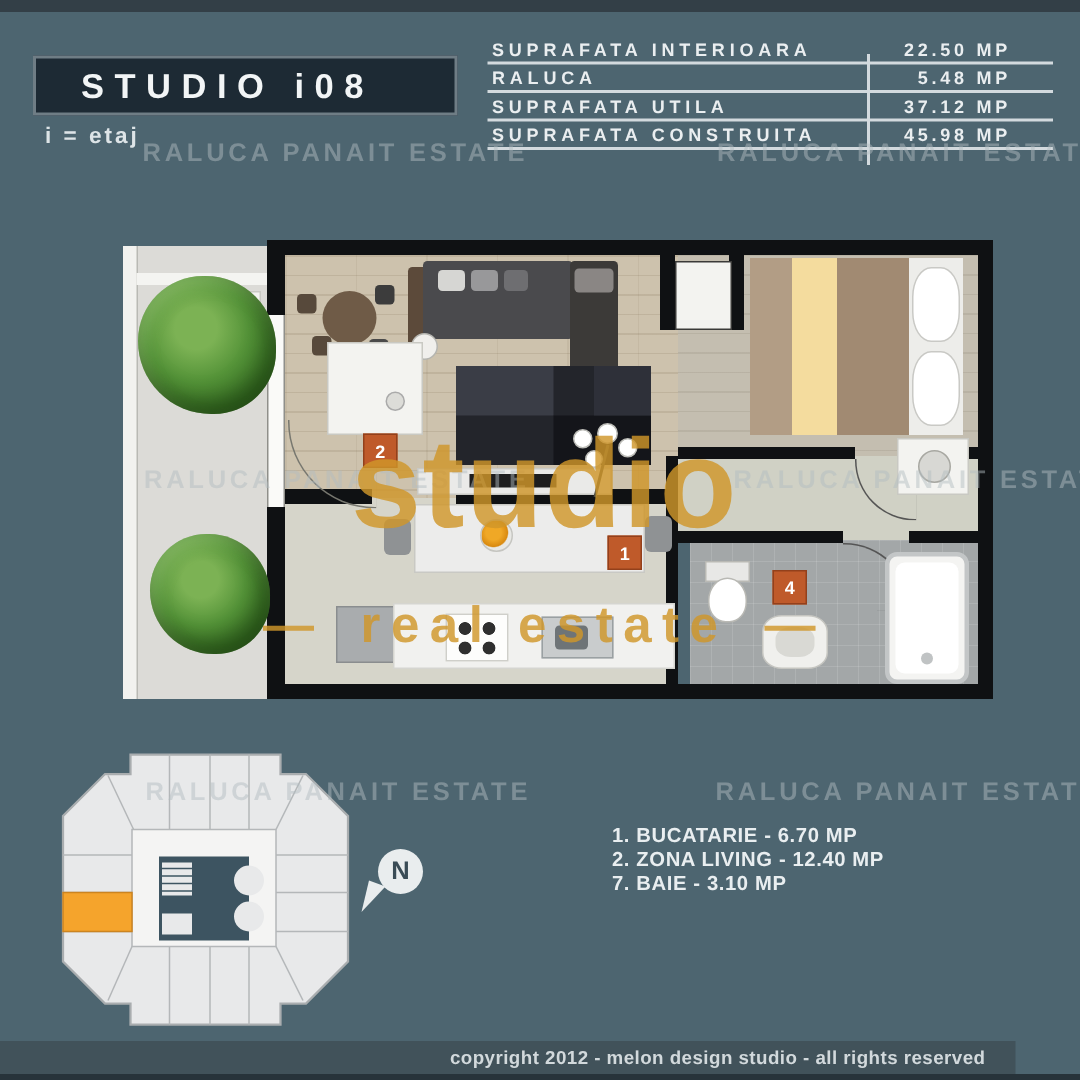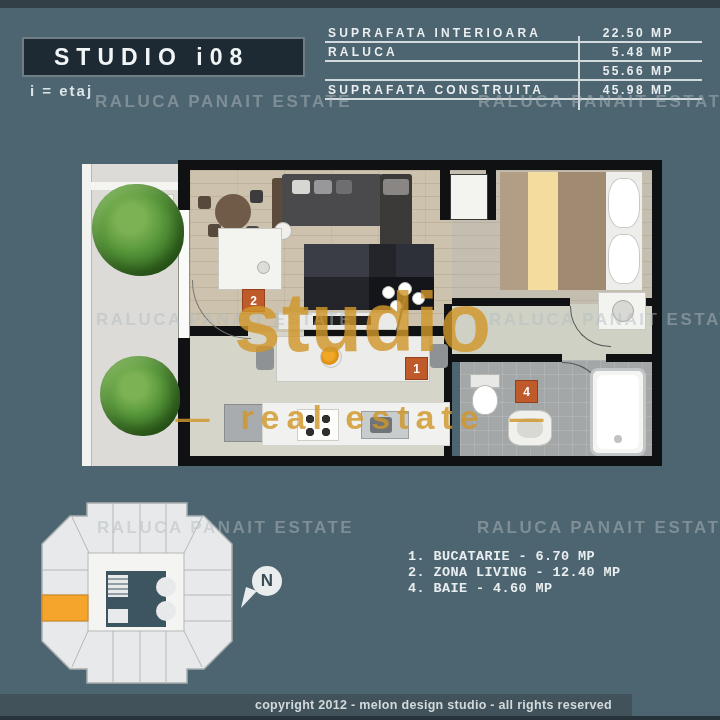"SUPRAFATA UTILA" div.lbl { html: none -> <div>SUPRAFATA UTILA</div> }
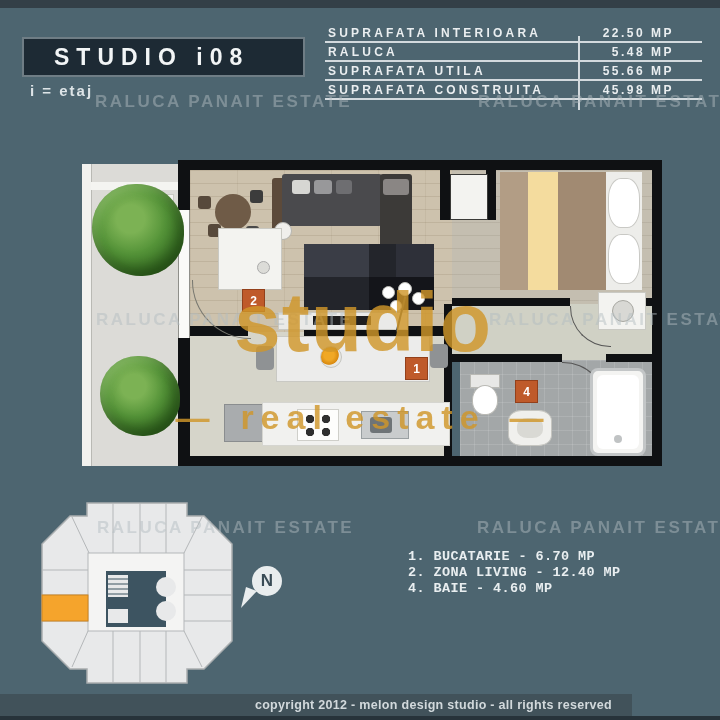"55.66 MP" div.val { text: 55.66 -> 37.12 }
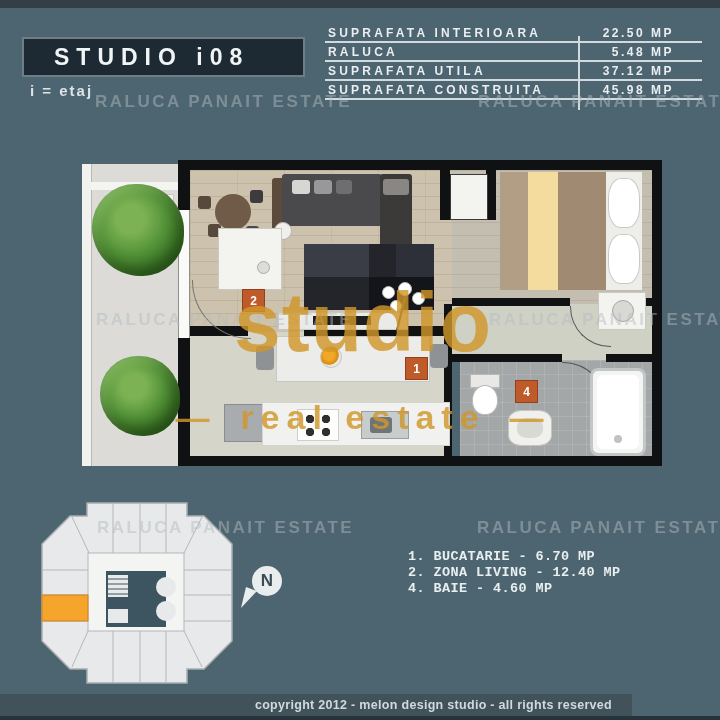"1. BUCATARIE - 6.70 MP" .legend { font-family: Liberation Mono, monospace -> none }
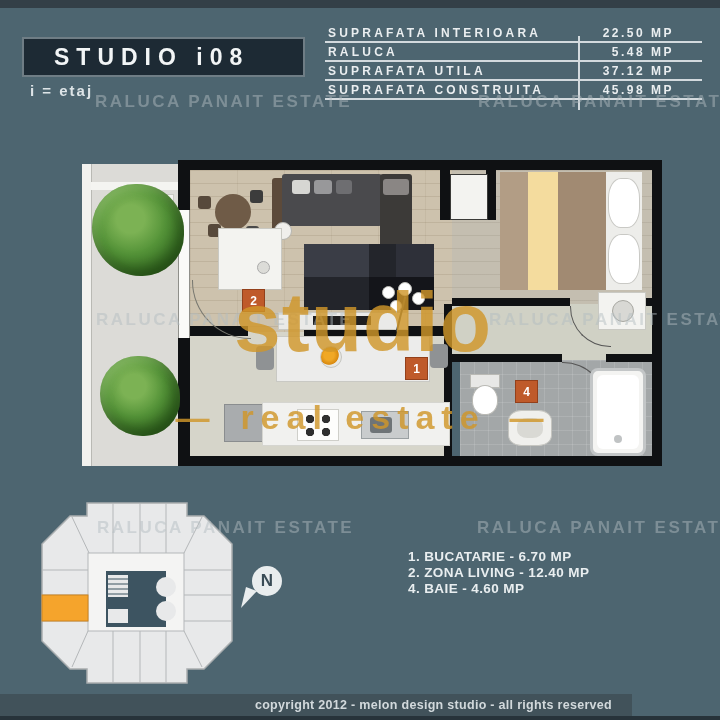"4. BAIE - 4.60 MP" li { text: 4. BAIE - 4.60 -> 7. BAIE - 3.10 }
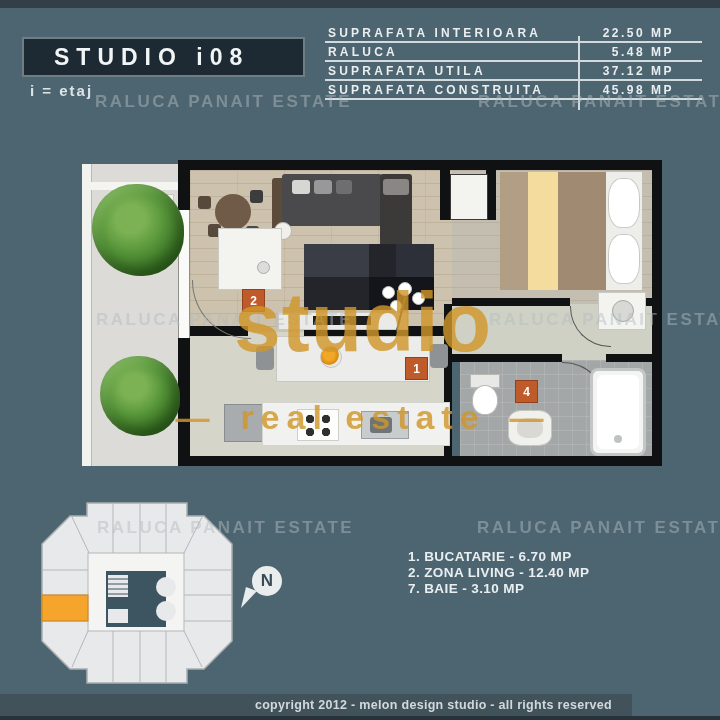"copyright 2012 - melon design" .footer-strip { padding-left: none -> 45px }
